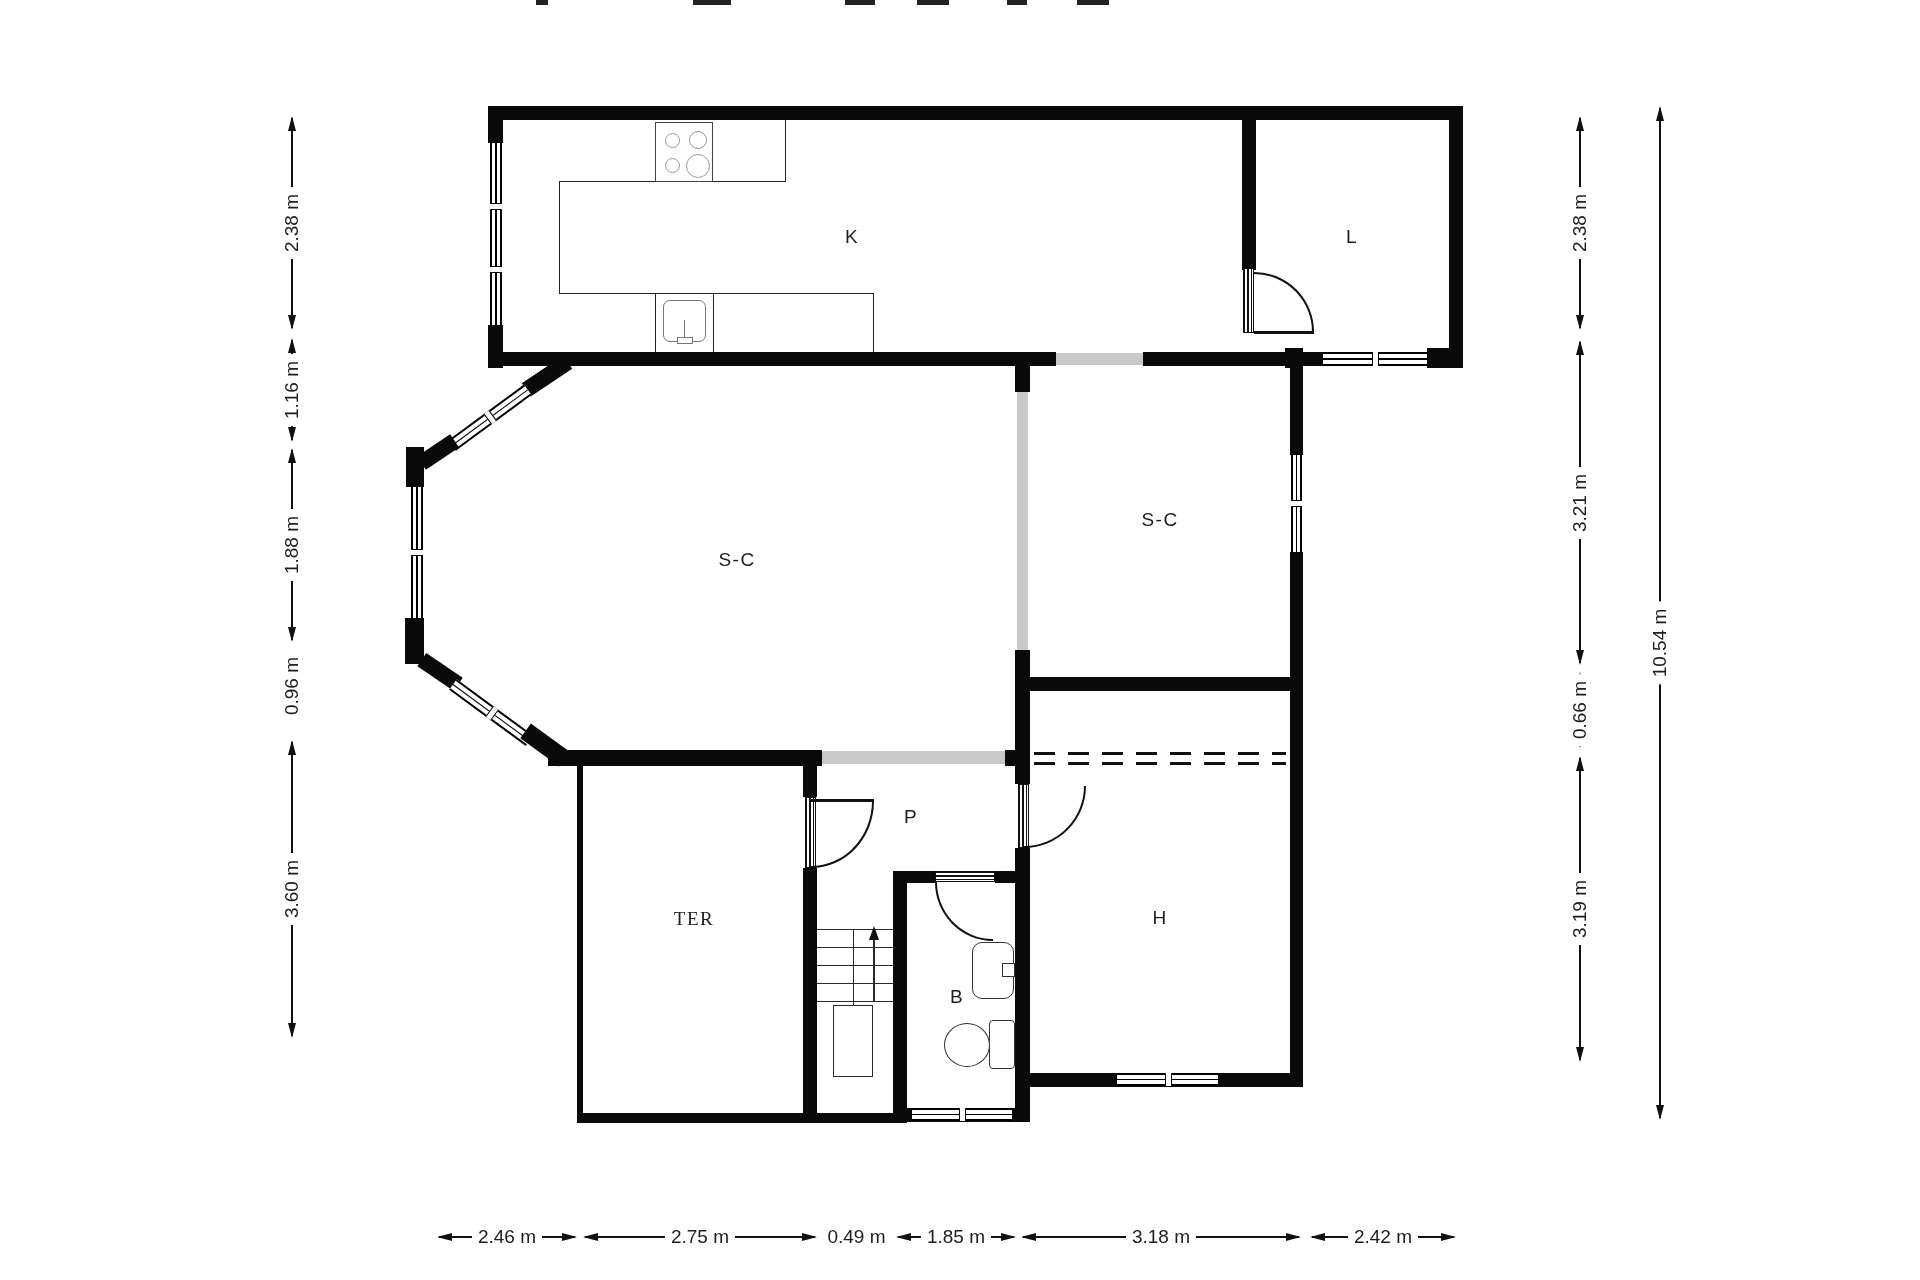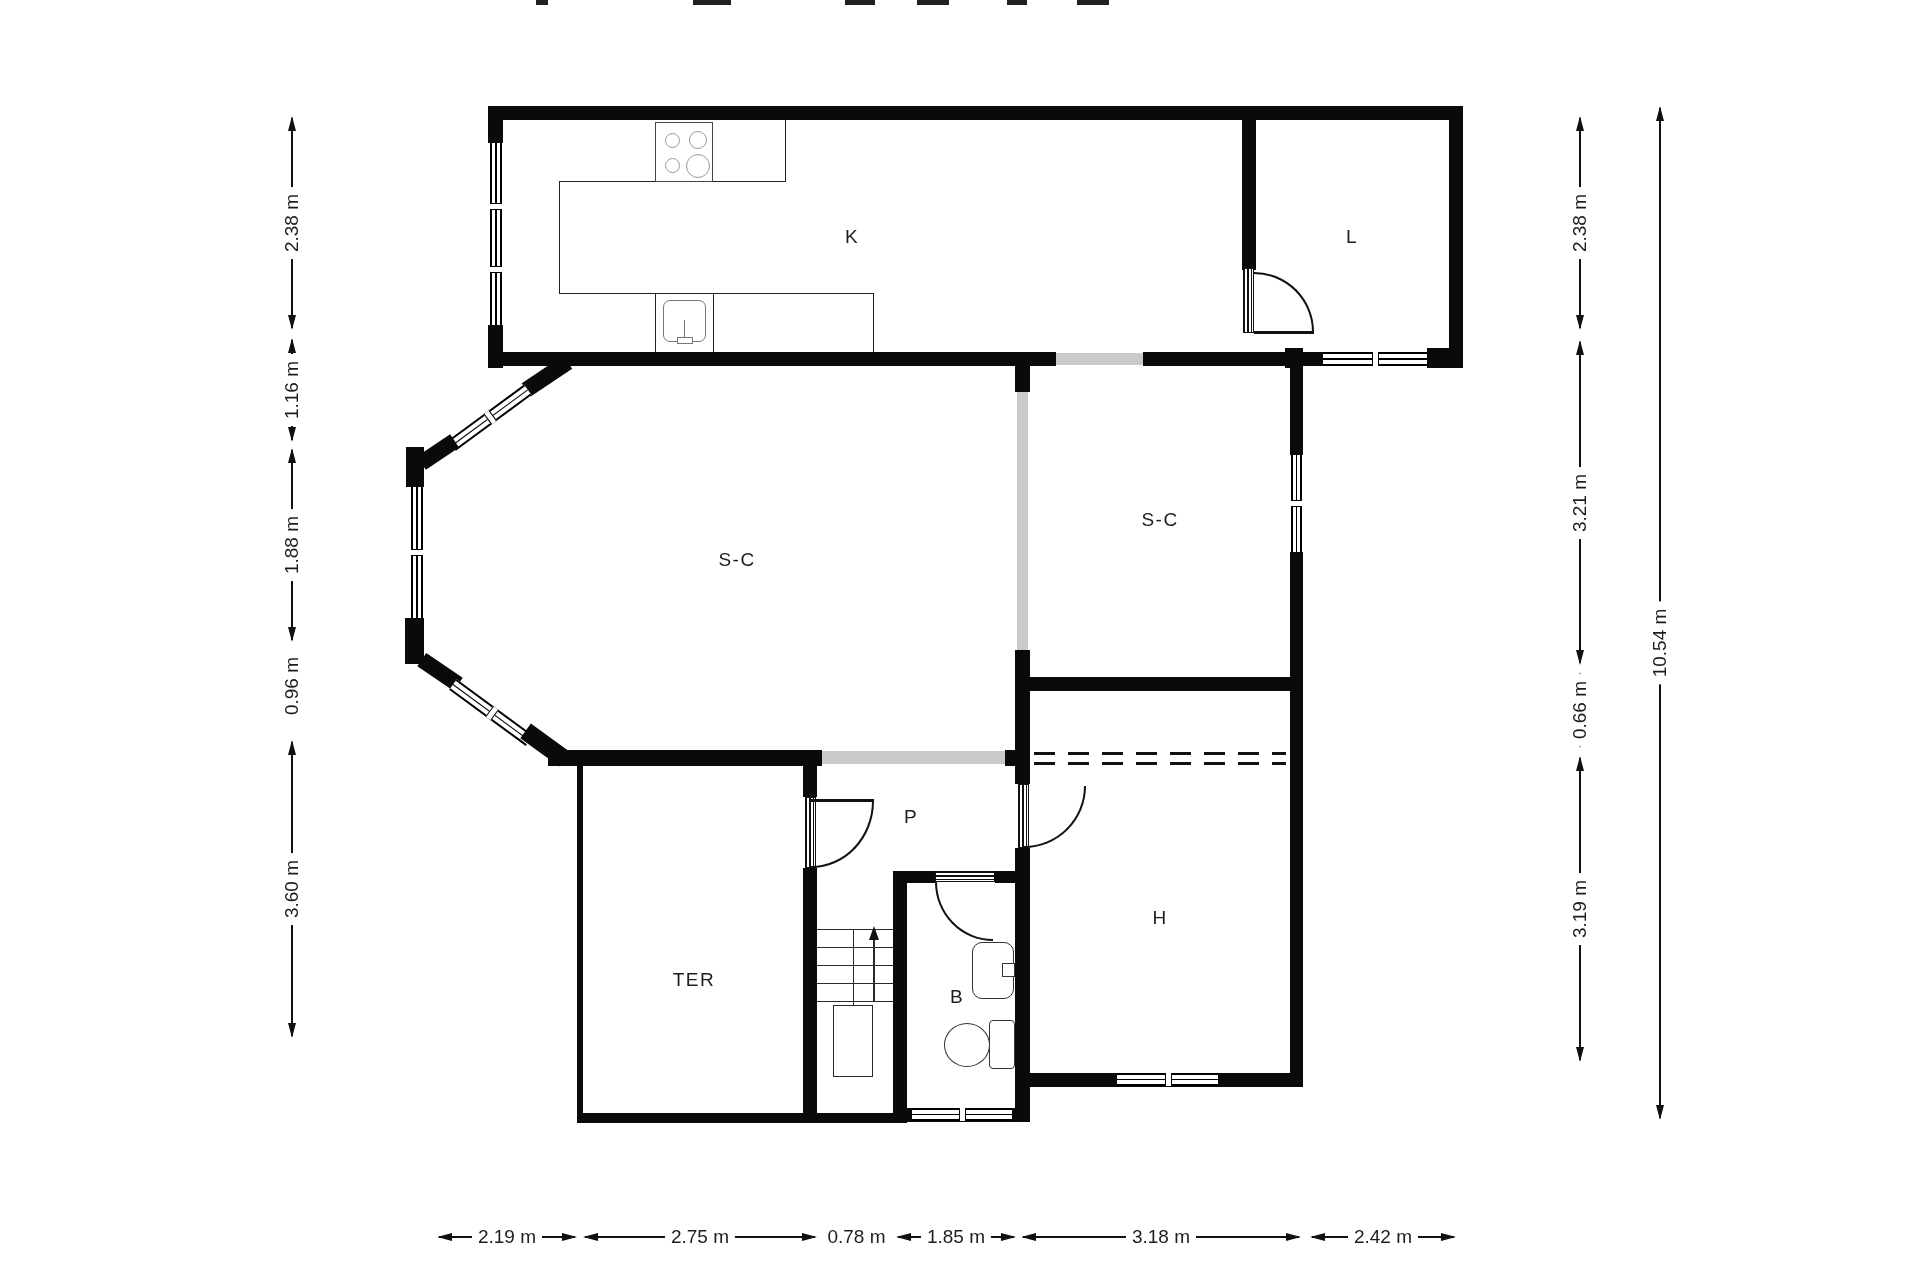"TER" span.rlabel { font-family: none -> Liberation Serif, serif; top: 980px -> 919px }
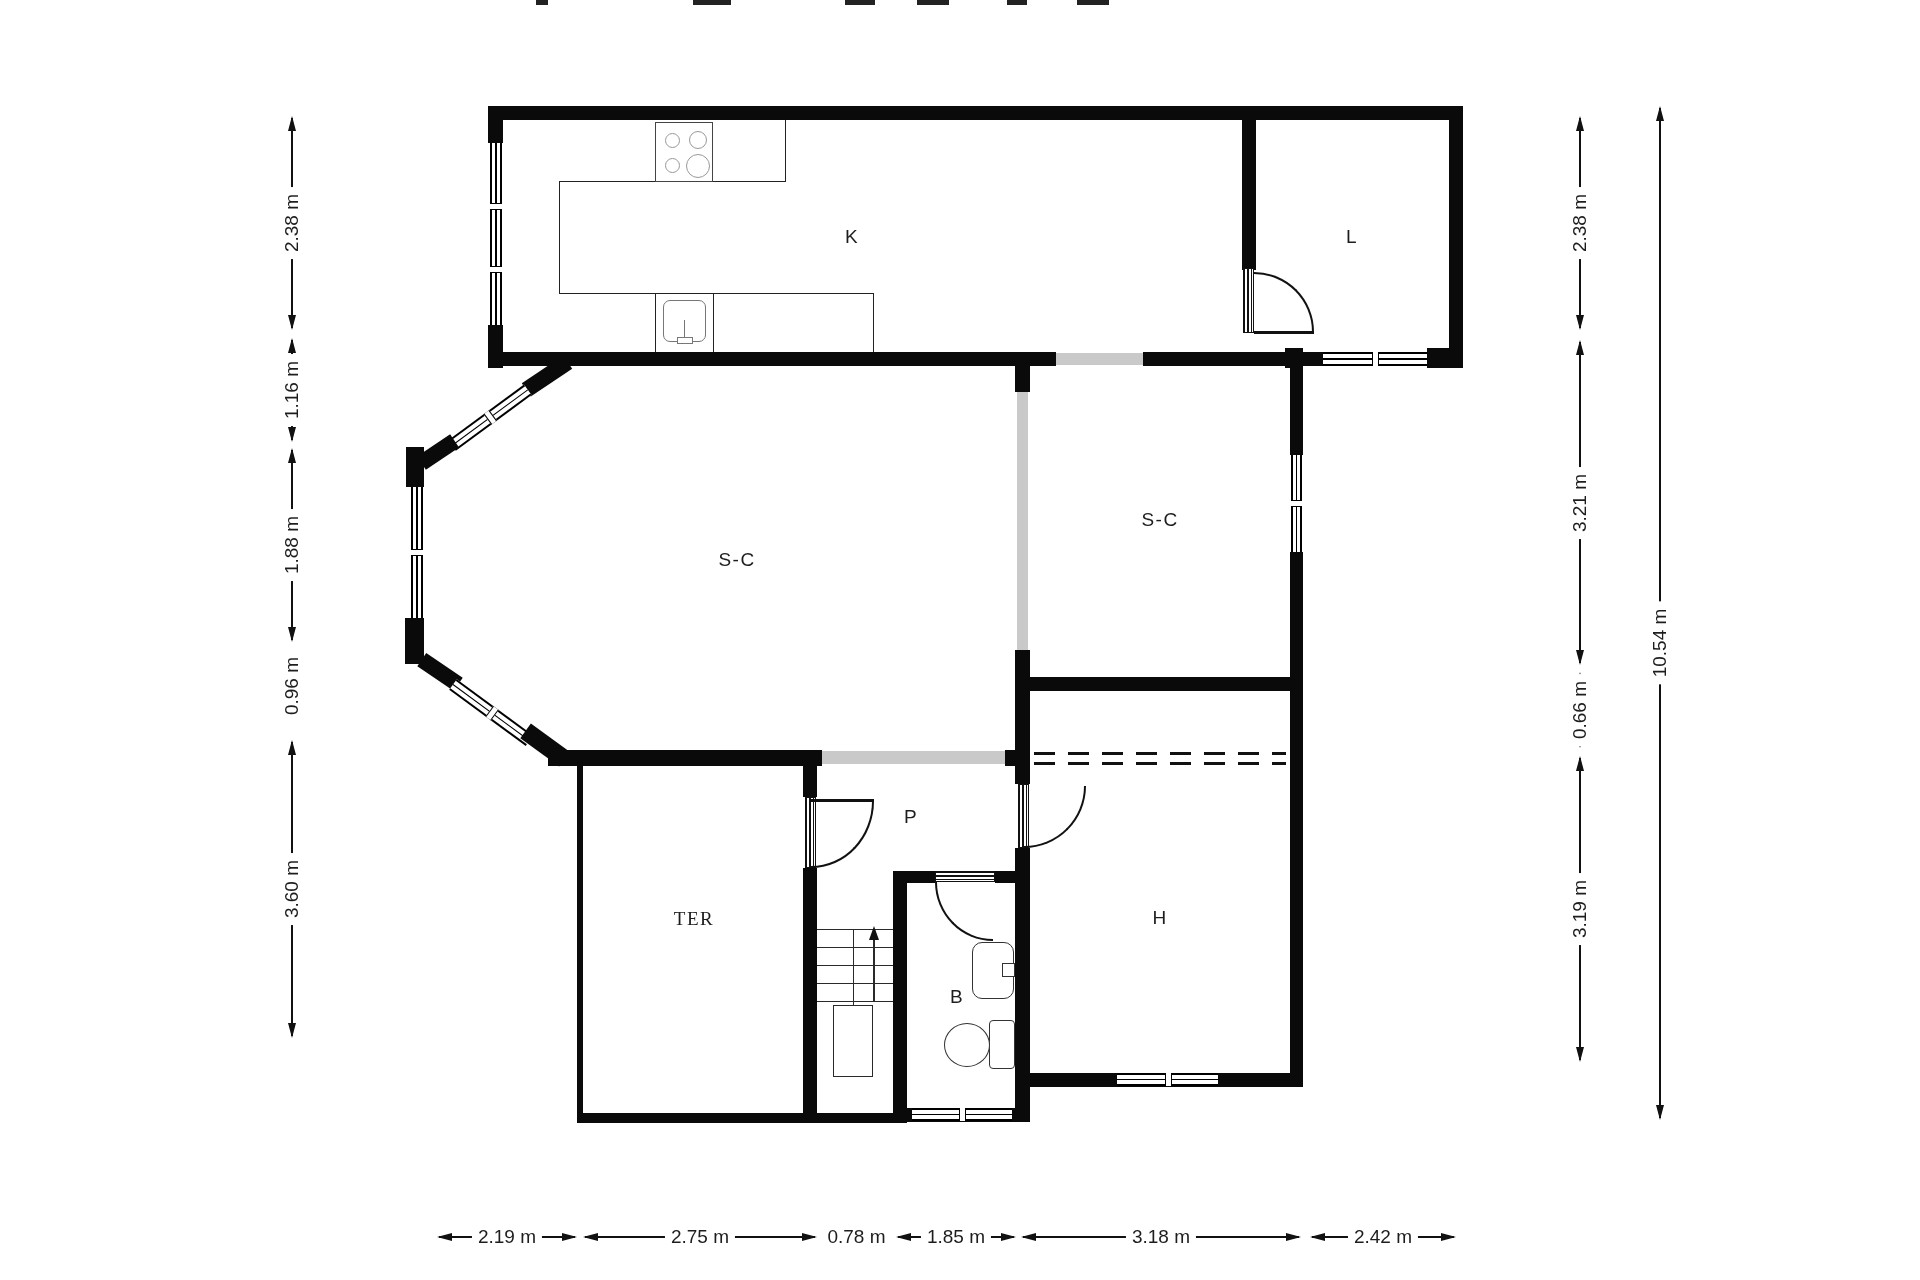"2.19 m" span.lbl { text: 2.19 -> 2.46 }
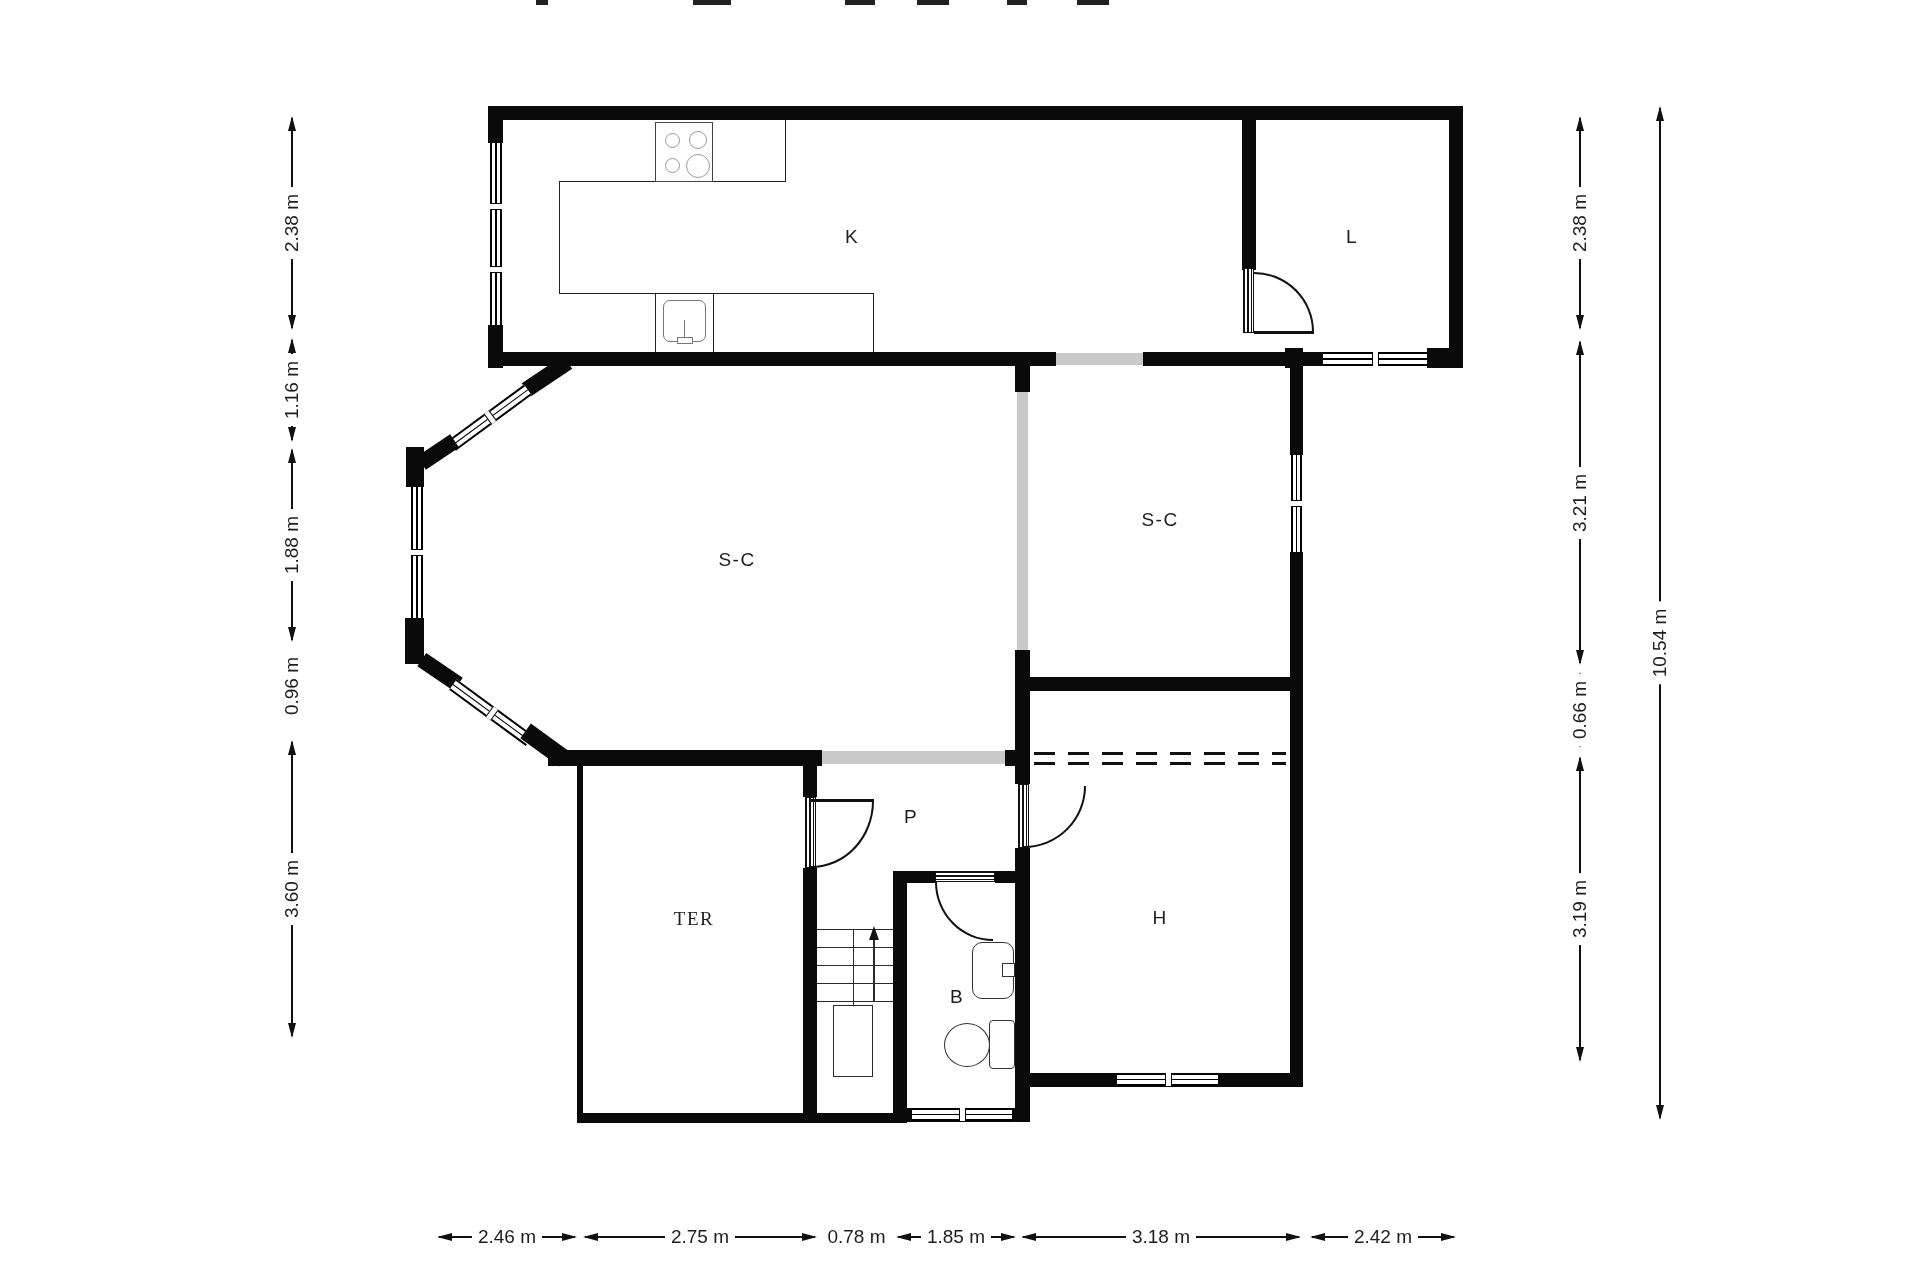"0.78 m" span.lbl { text: 0.78 -> 0.49 }
